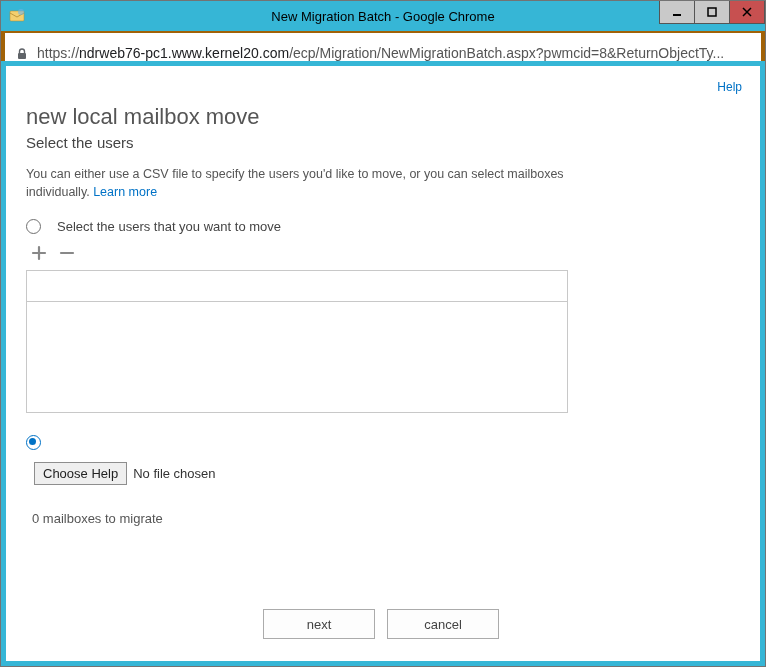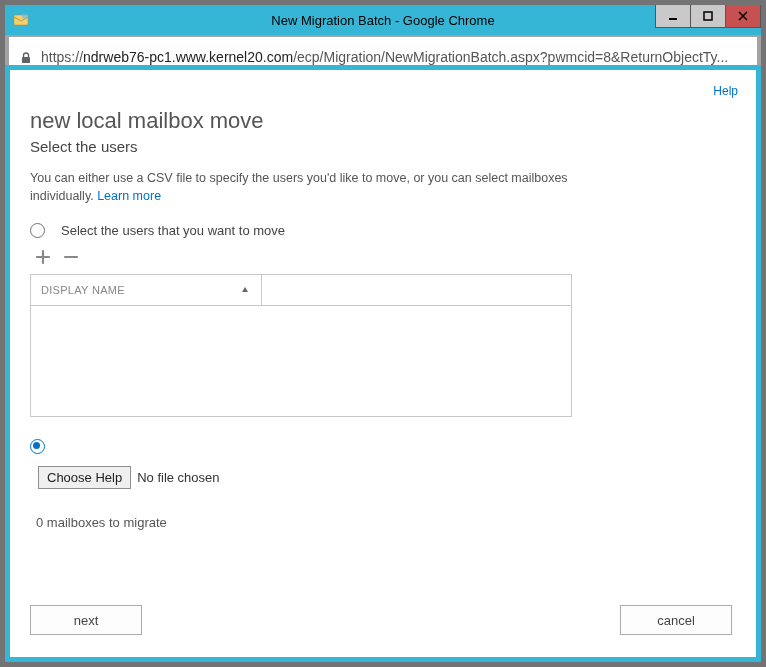"New Migration Batch - Google" .window { background: #a3a3a3 -> #a16207; border: 5px solid #737373 -> 1px solid #737373 }
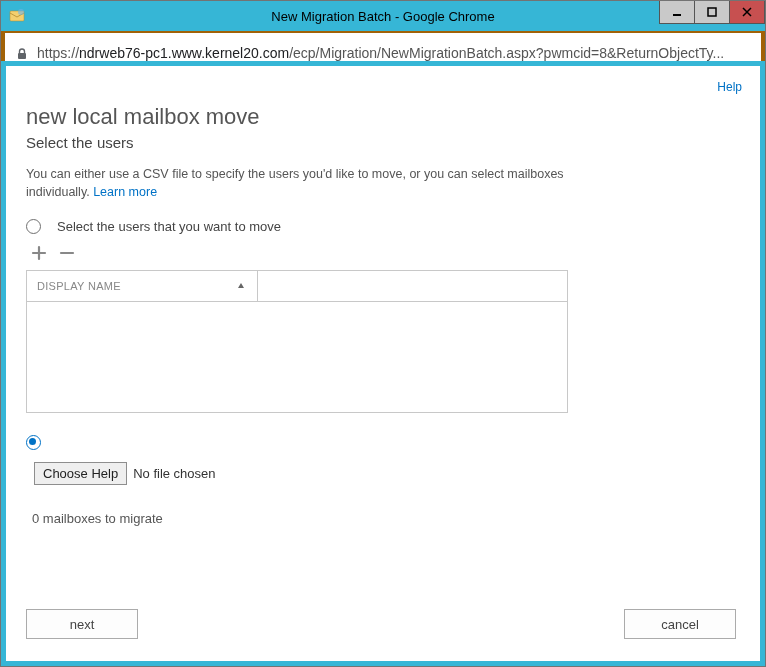"DISPLAY NAME" div.gh-cell { html: <div> <span>DISPLAY NAME</span> <span> <svg> <path></path> </svg> </span> </div> -> none }
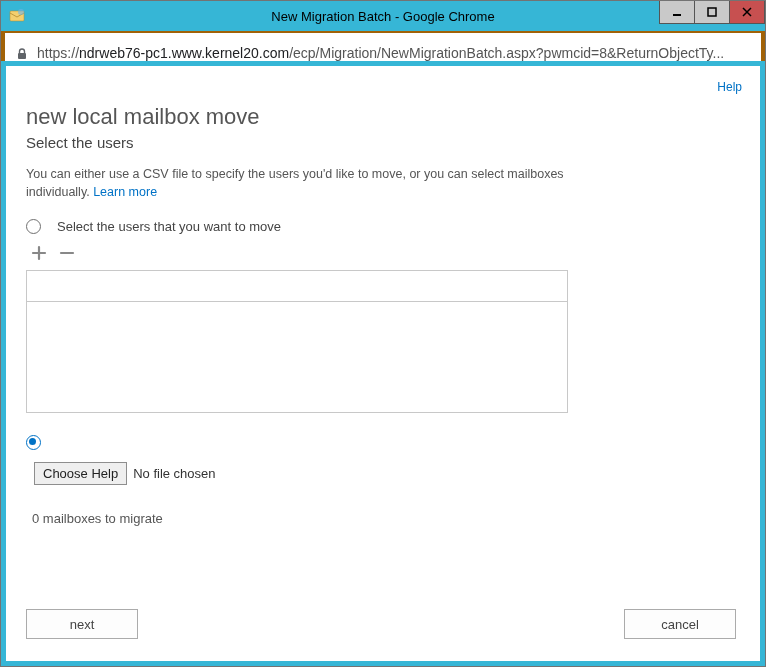"next" .footer { justify-content: space-between -> center }
